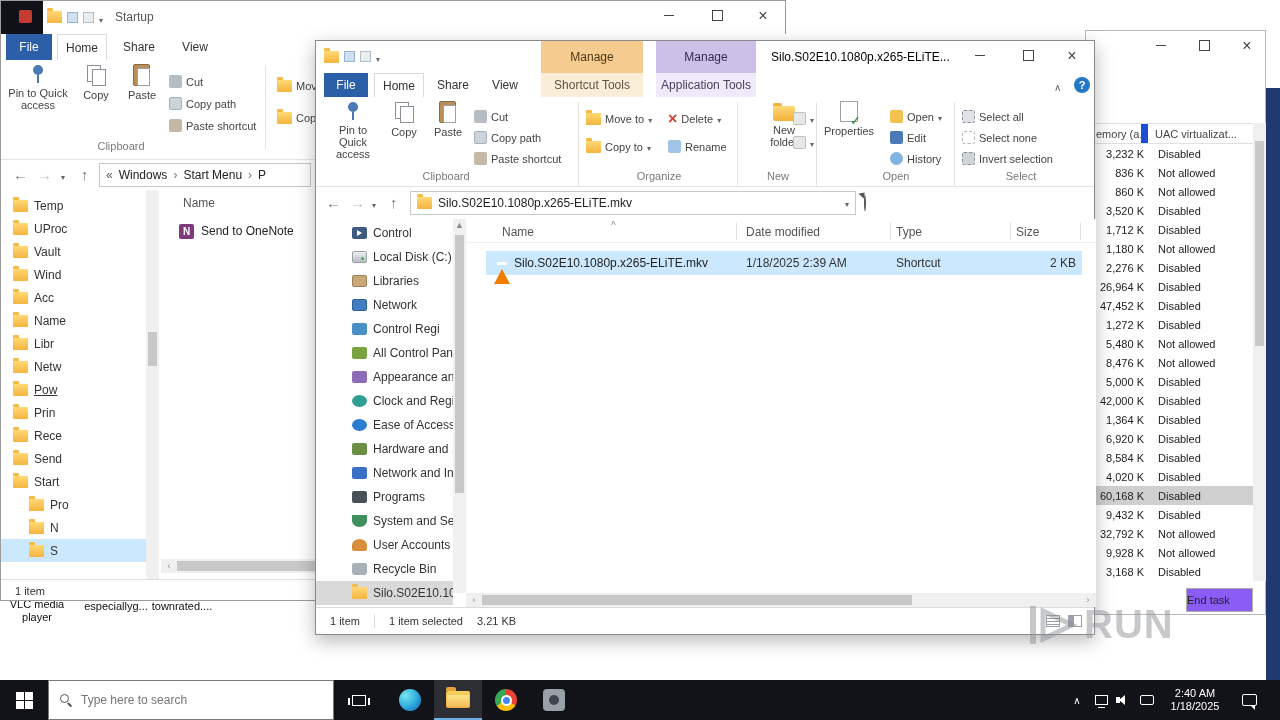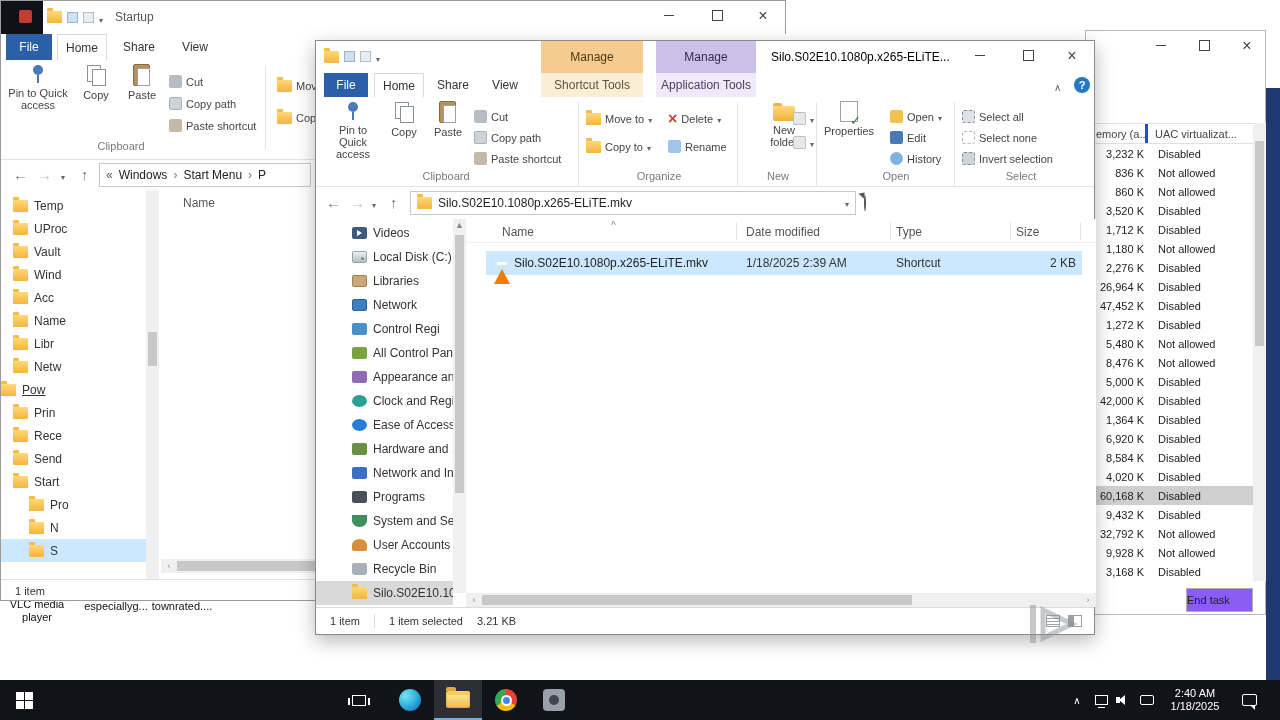"emory (a..." span { border-right: 3px solid #1d4ed8 -> 7px solid #1d4ed8 }
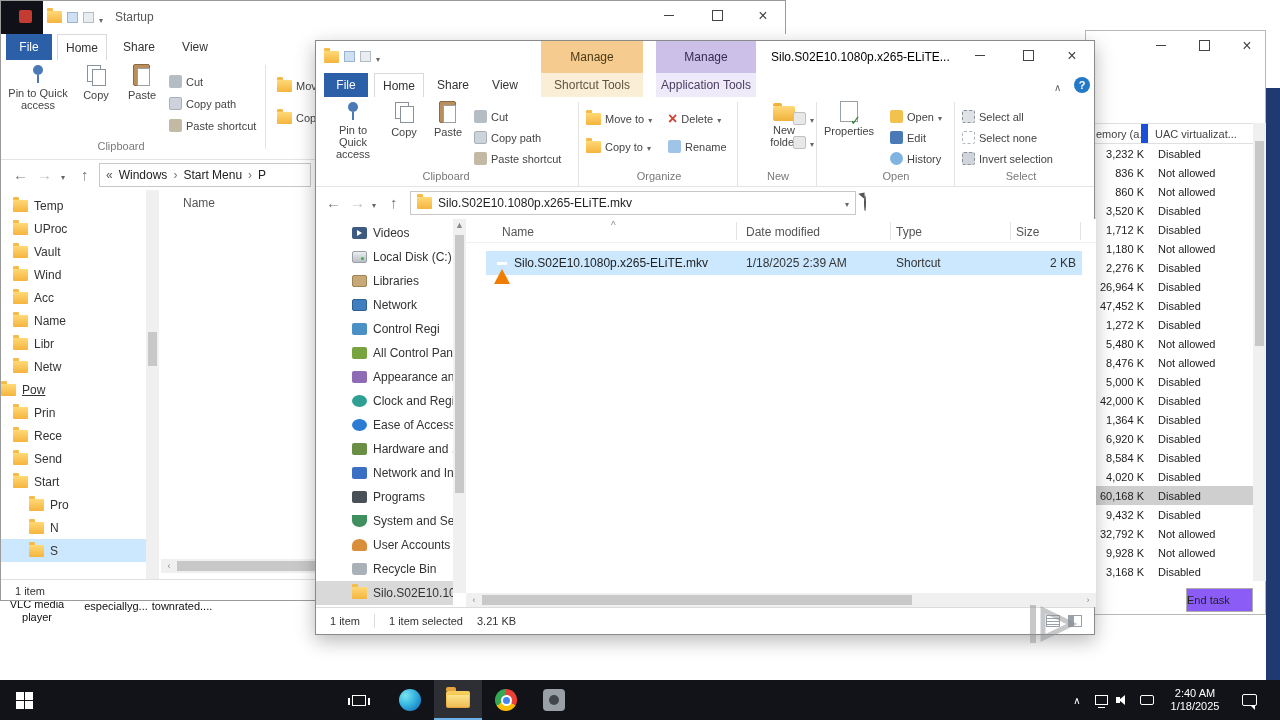"Send to OneNote" div.abs { html: none -> <div> <span></span> <span>Send to OneNote</span> </div> }
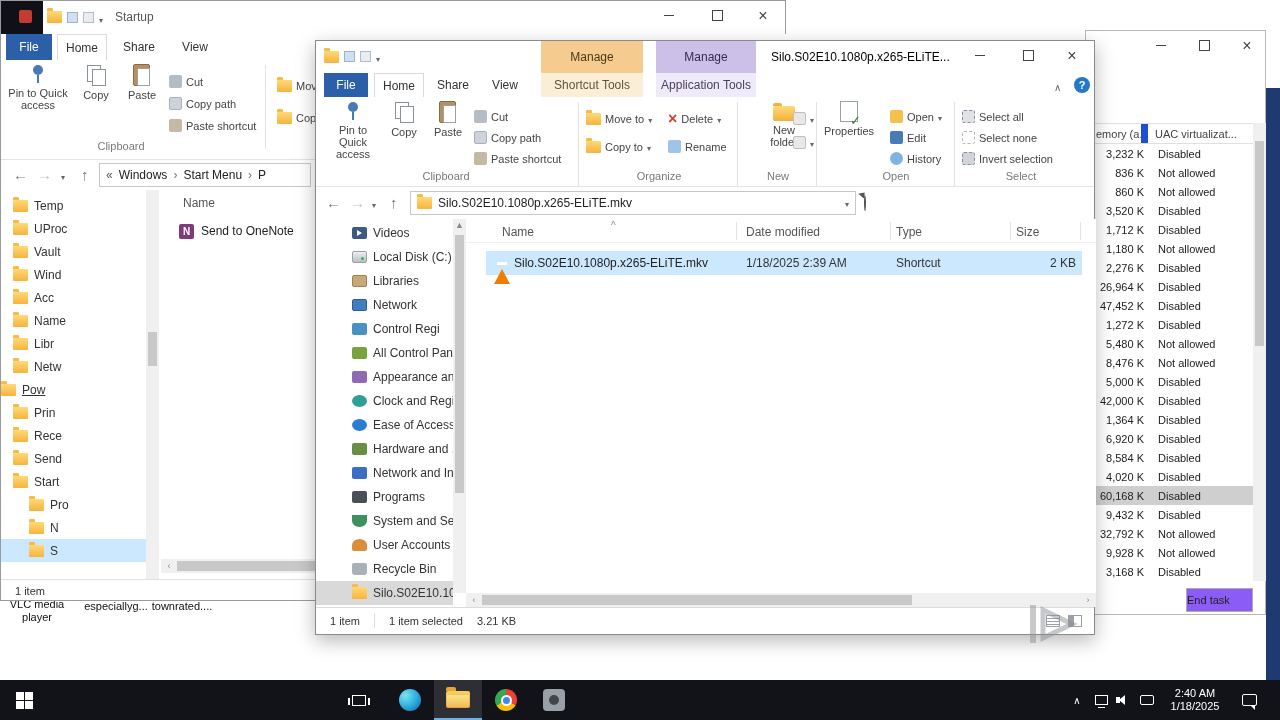"Videos" span { text: Videos -> Control }
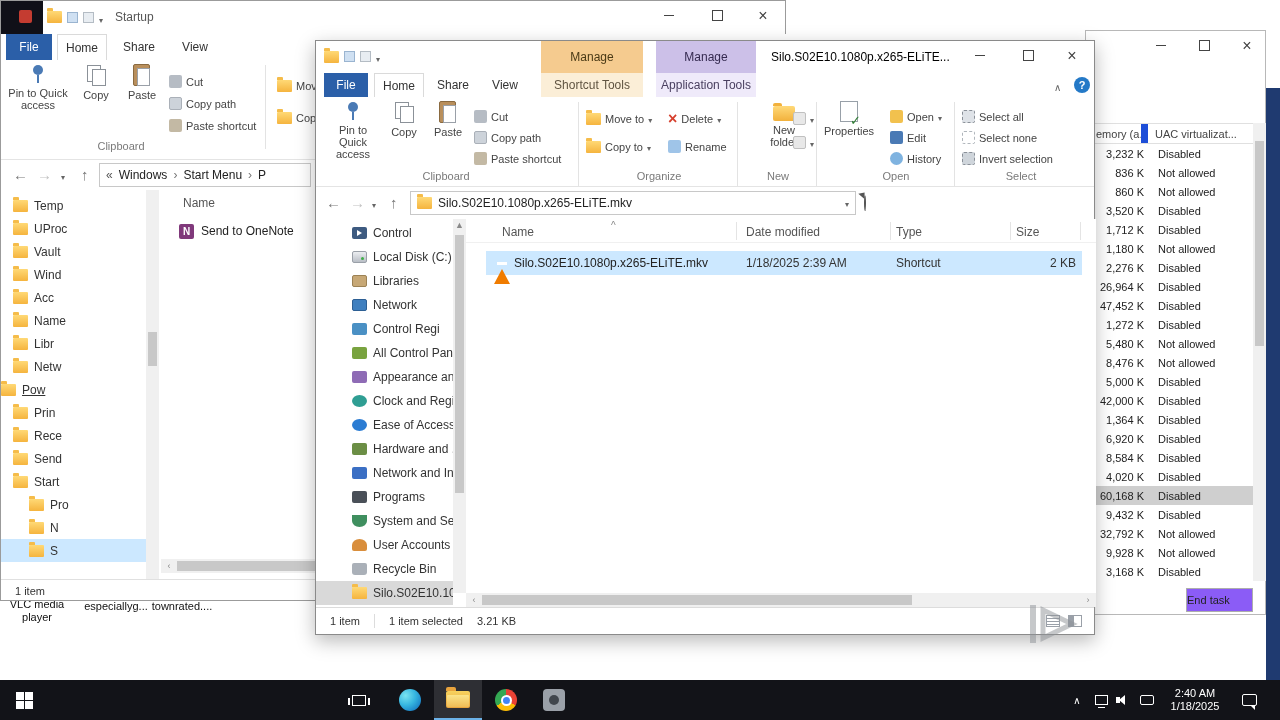"Pow" div.tree-item { padding-left: none -> 12px }
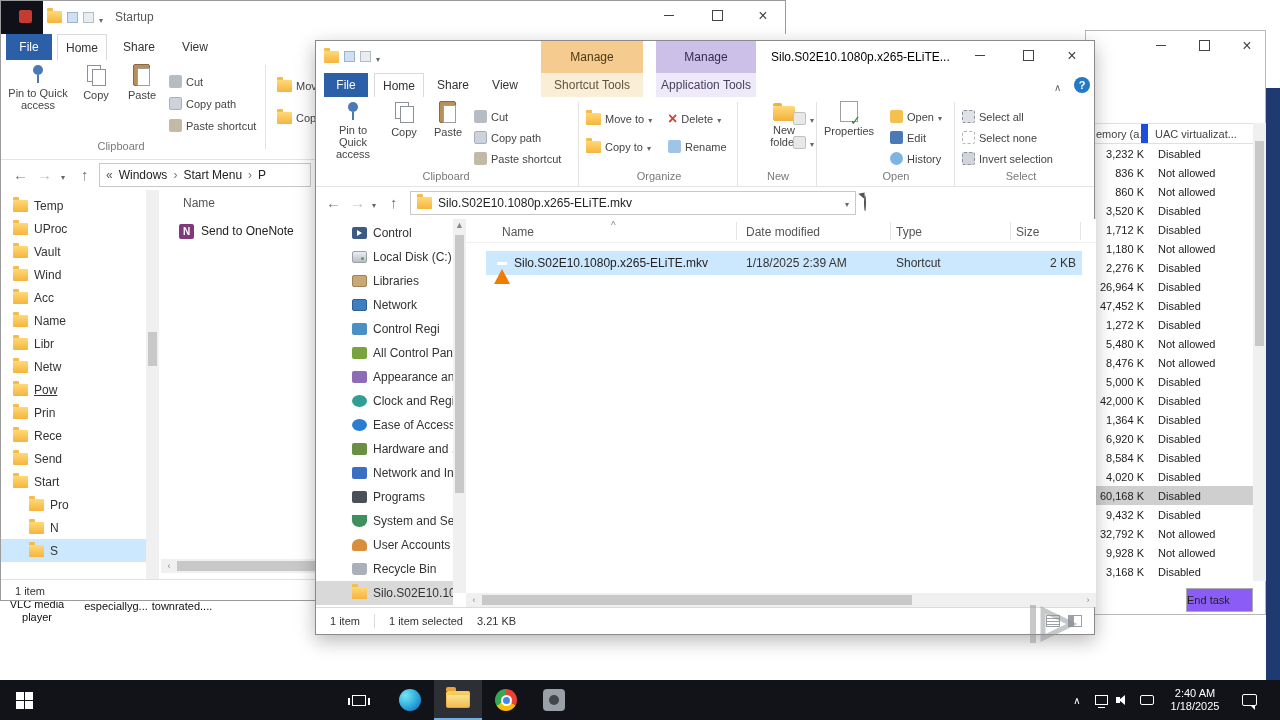"RUN" span { html: none -> <span>RUN</span> }
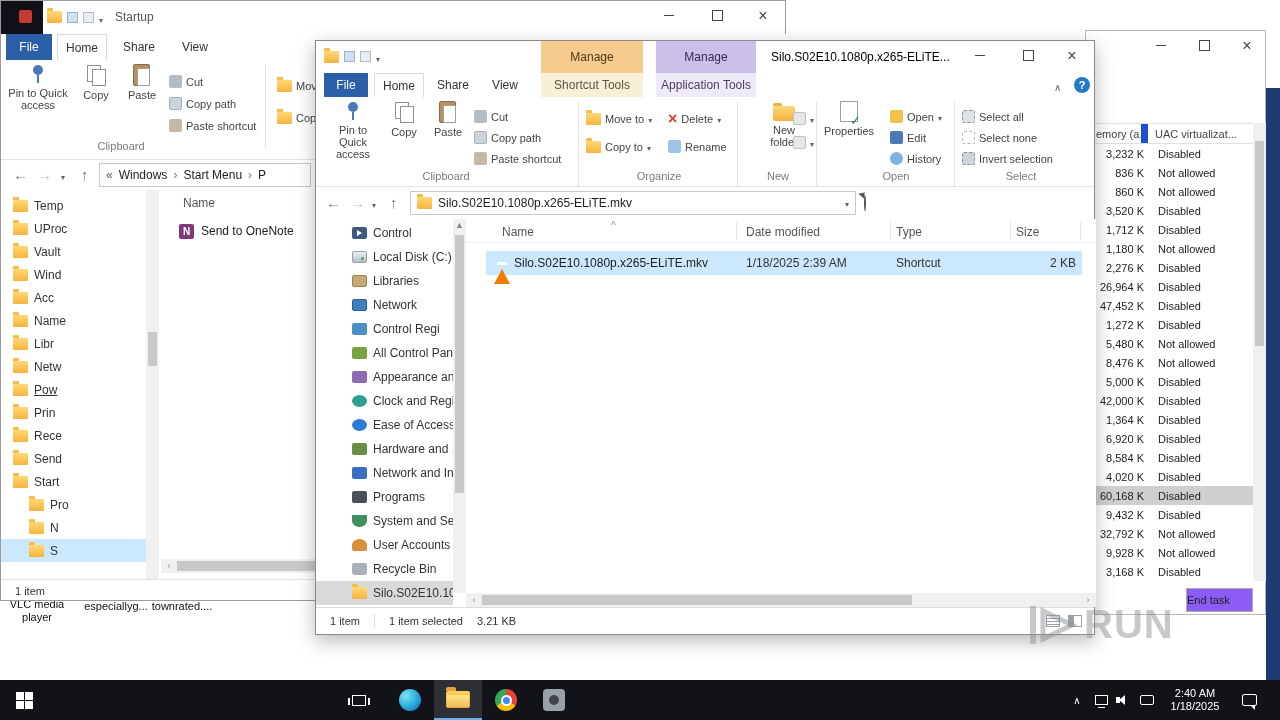"Type here to search" div { html: none -> <div> <span></span> <input> </div> }
